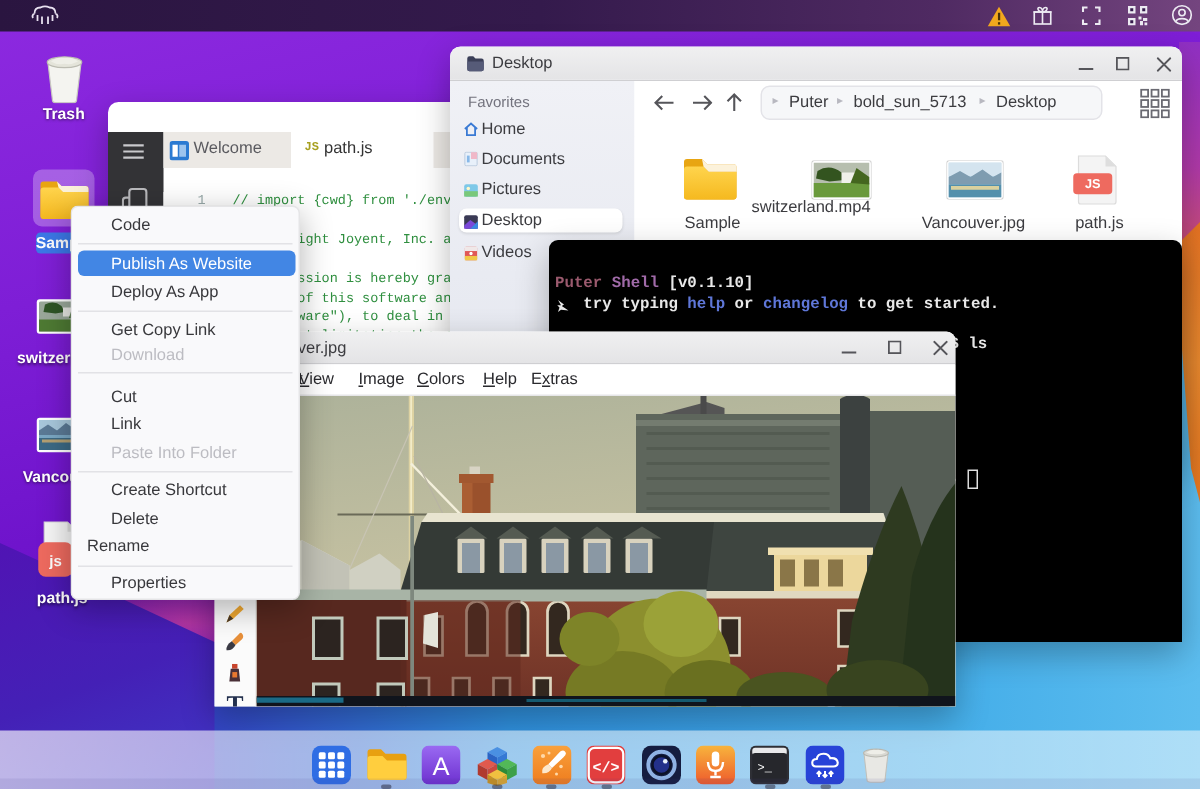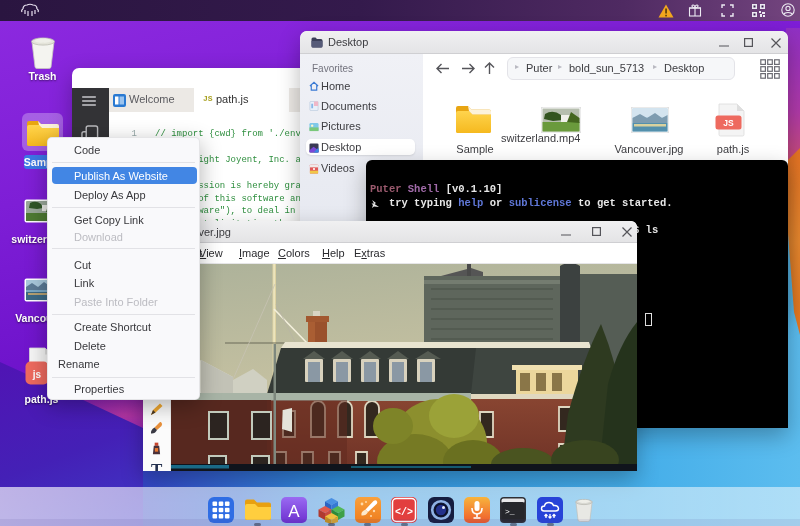"sublicense" span { text: sublicense -> changelog }
